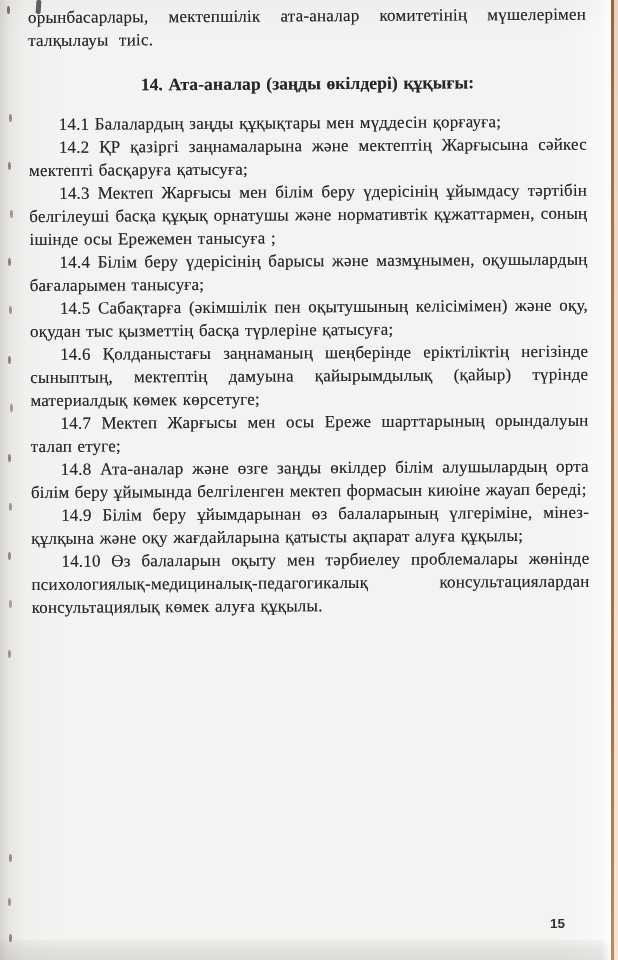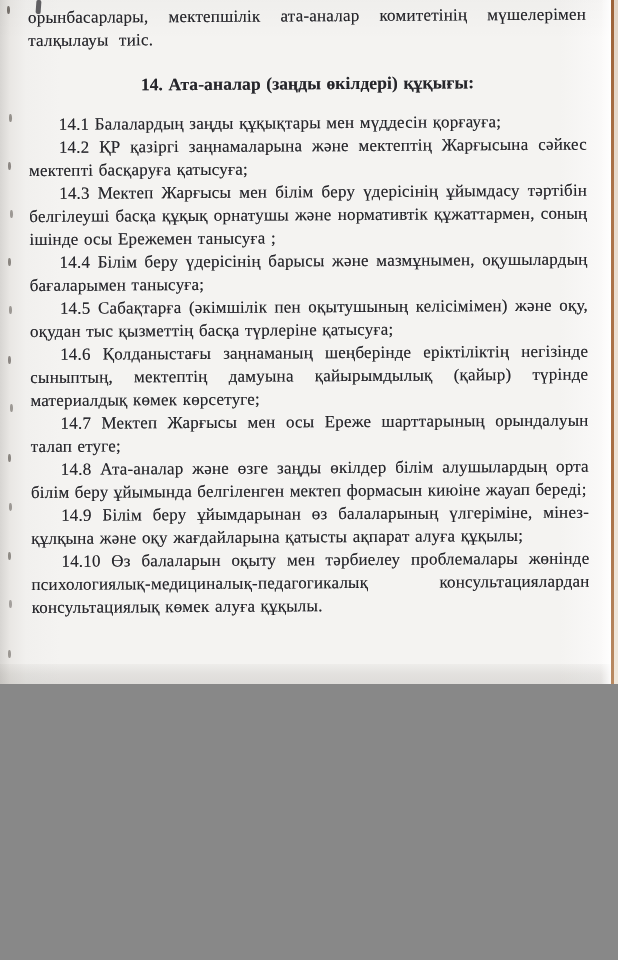"орынбасарлары, мектепшілік ата-аналар" .page { height: 684px -> 960px }
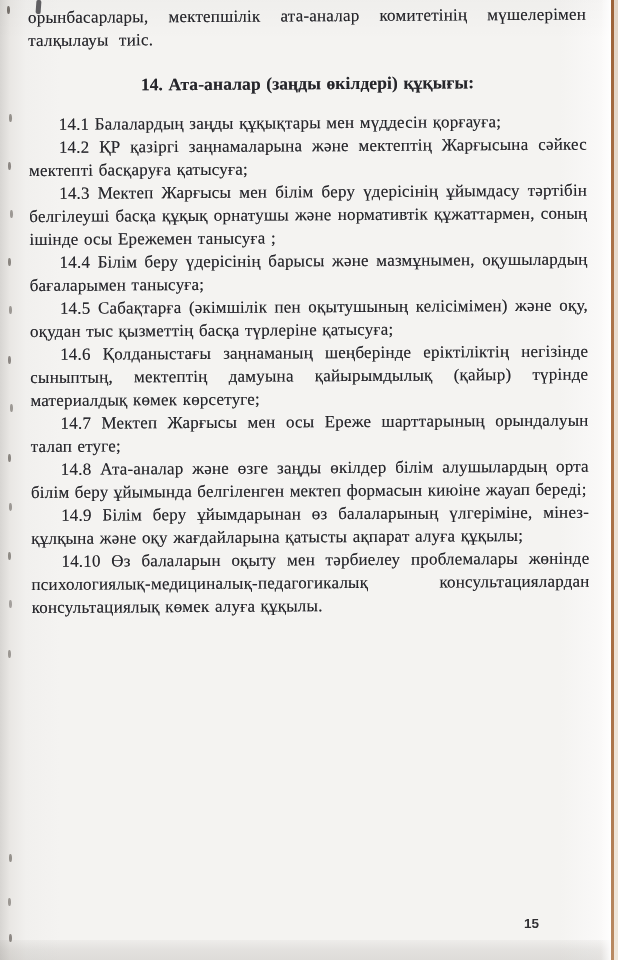"15" .page-number { left: 524px -> 550px }
